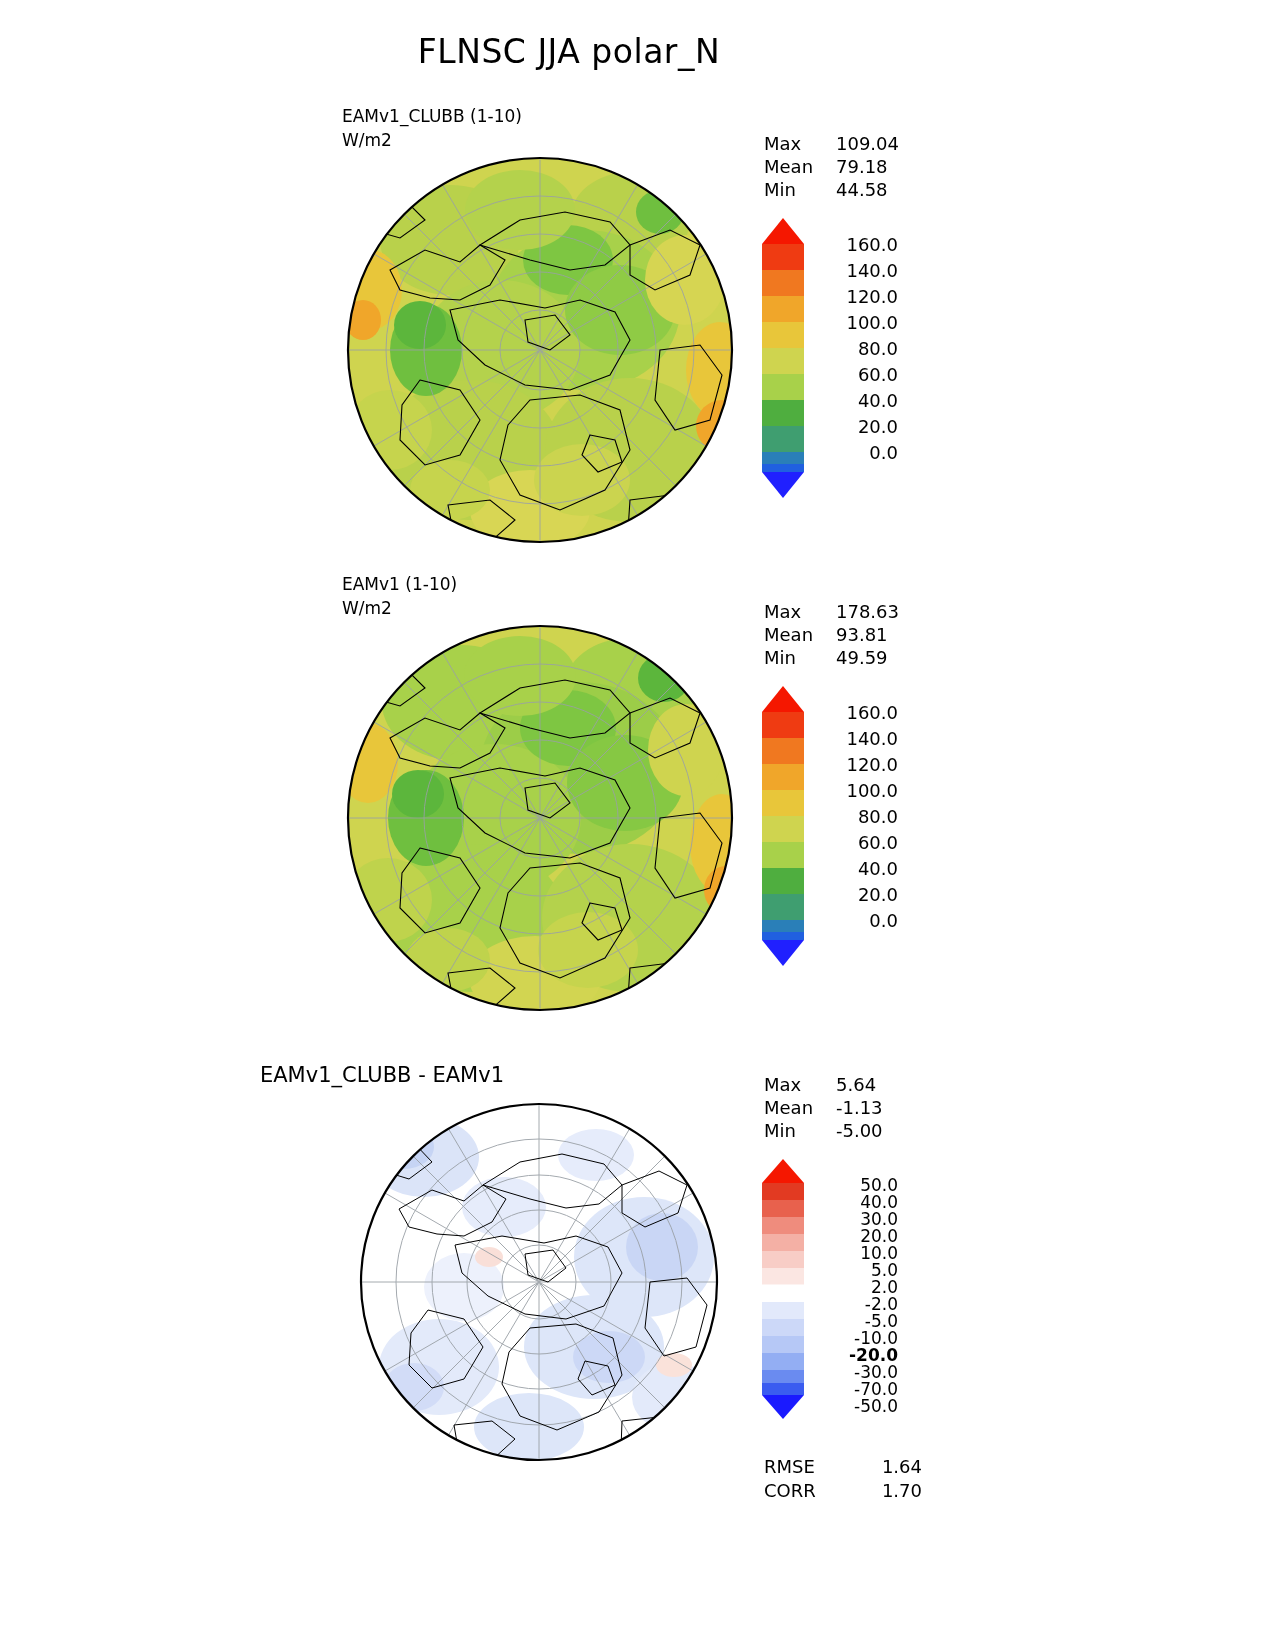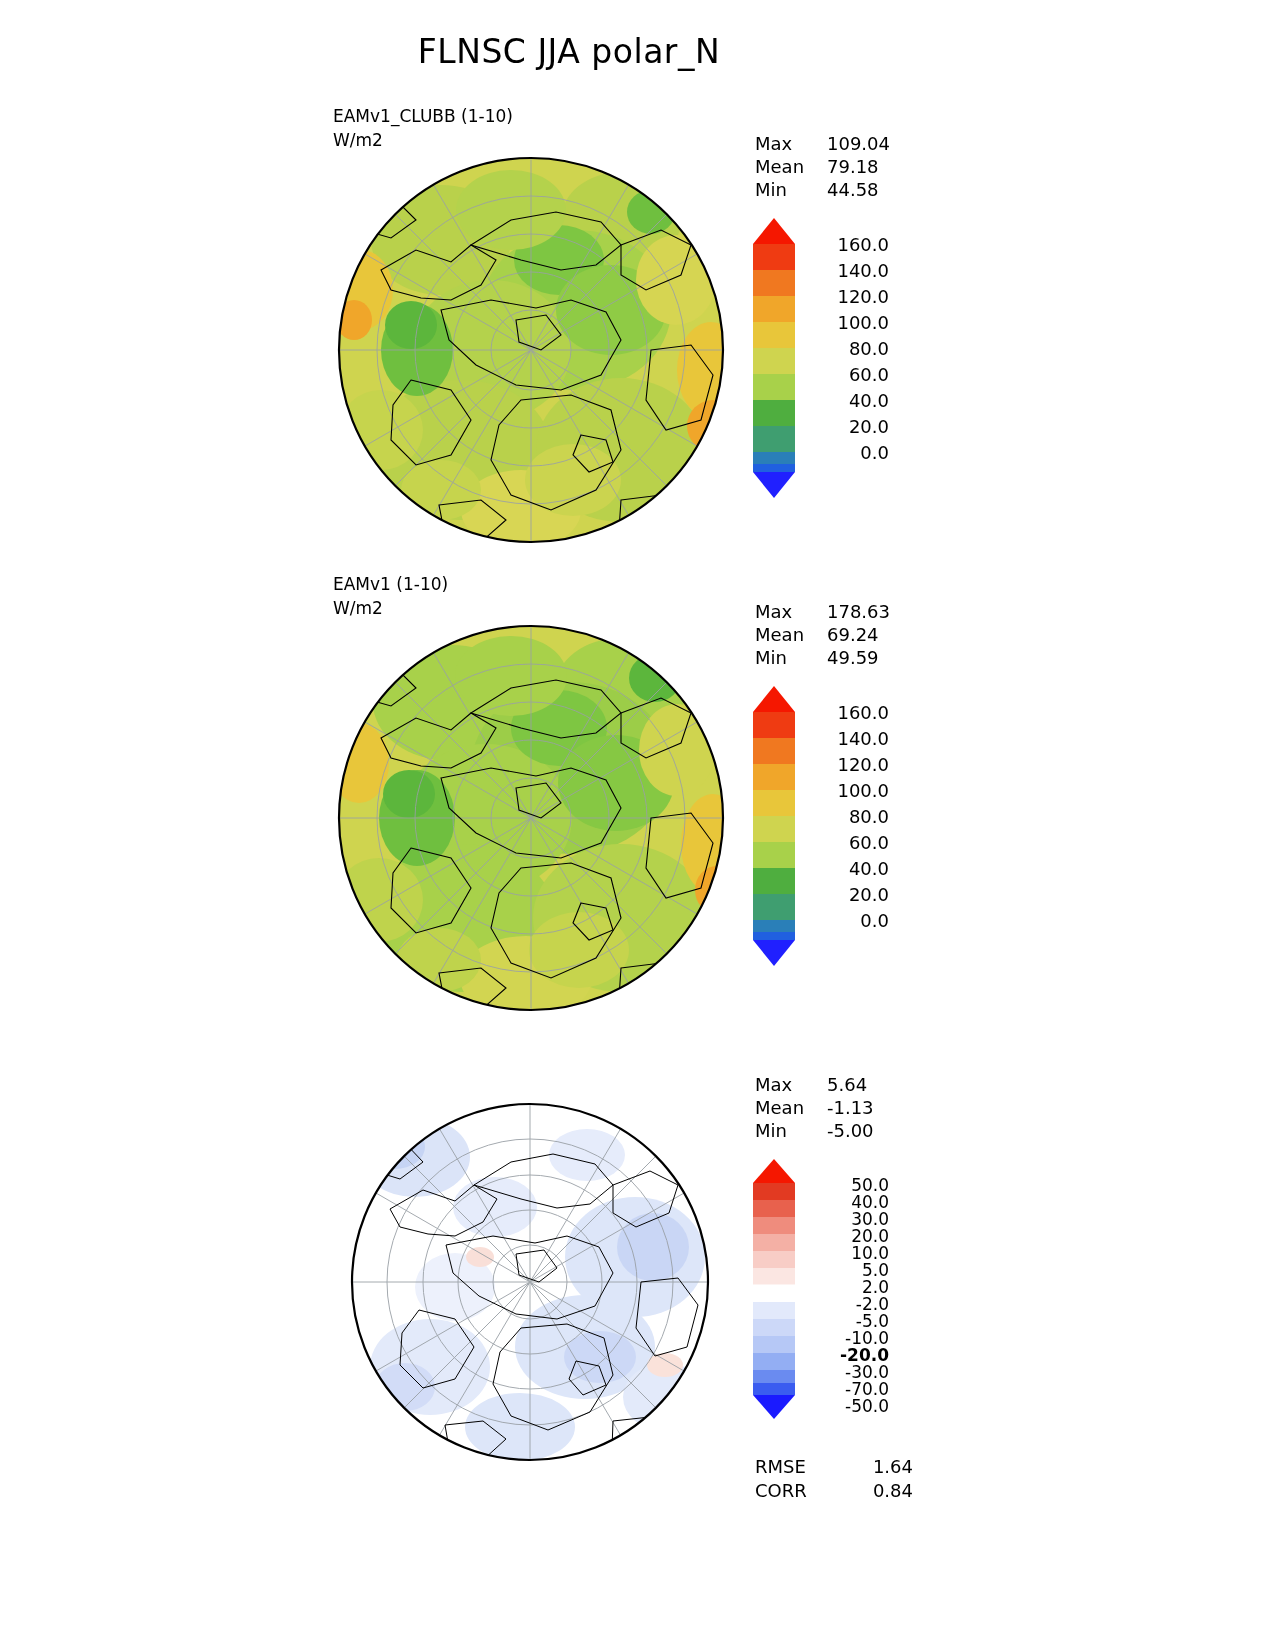"EAMv1_CLUBB (1-10)" .panel { left: 3px -> 12px }
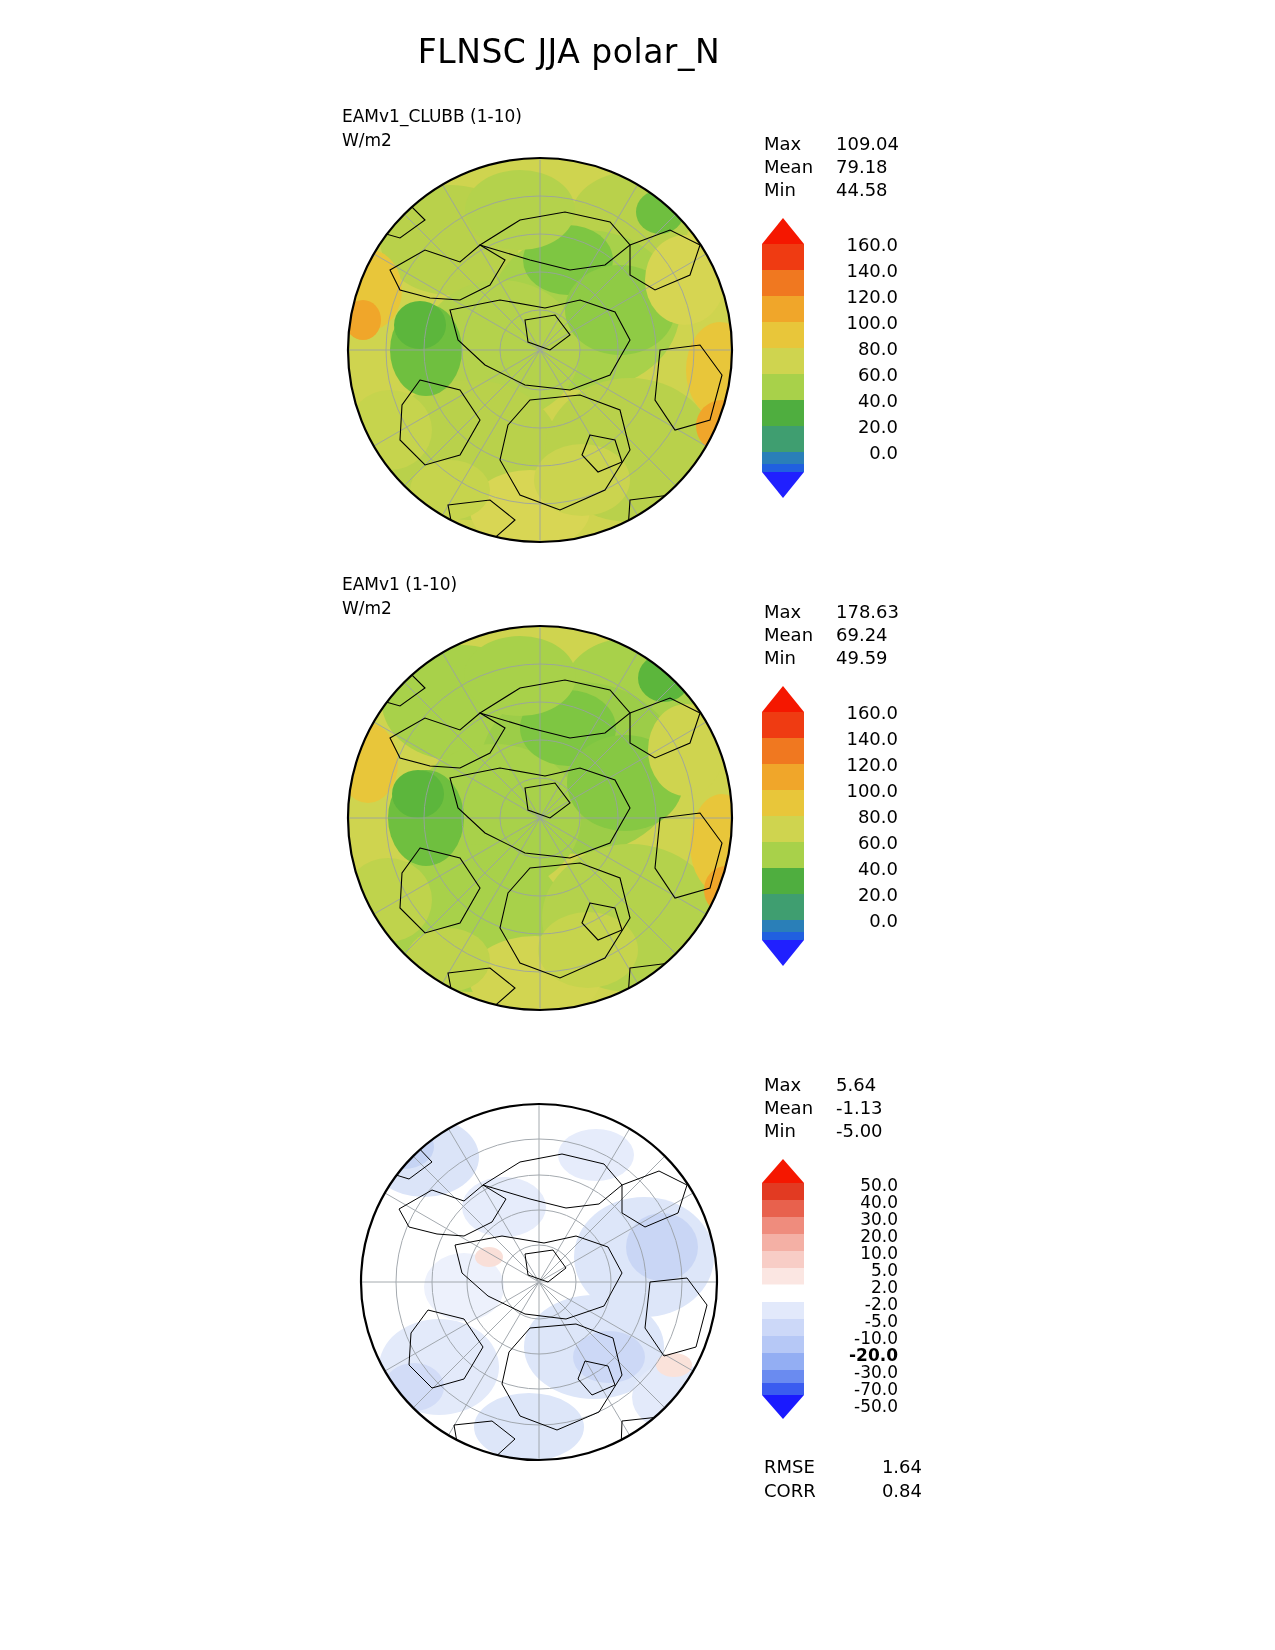"69.24" span.v { text: 69.24 -> 93.81 }
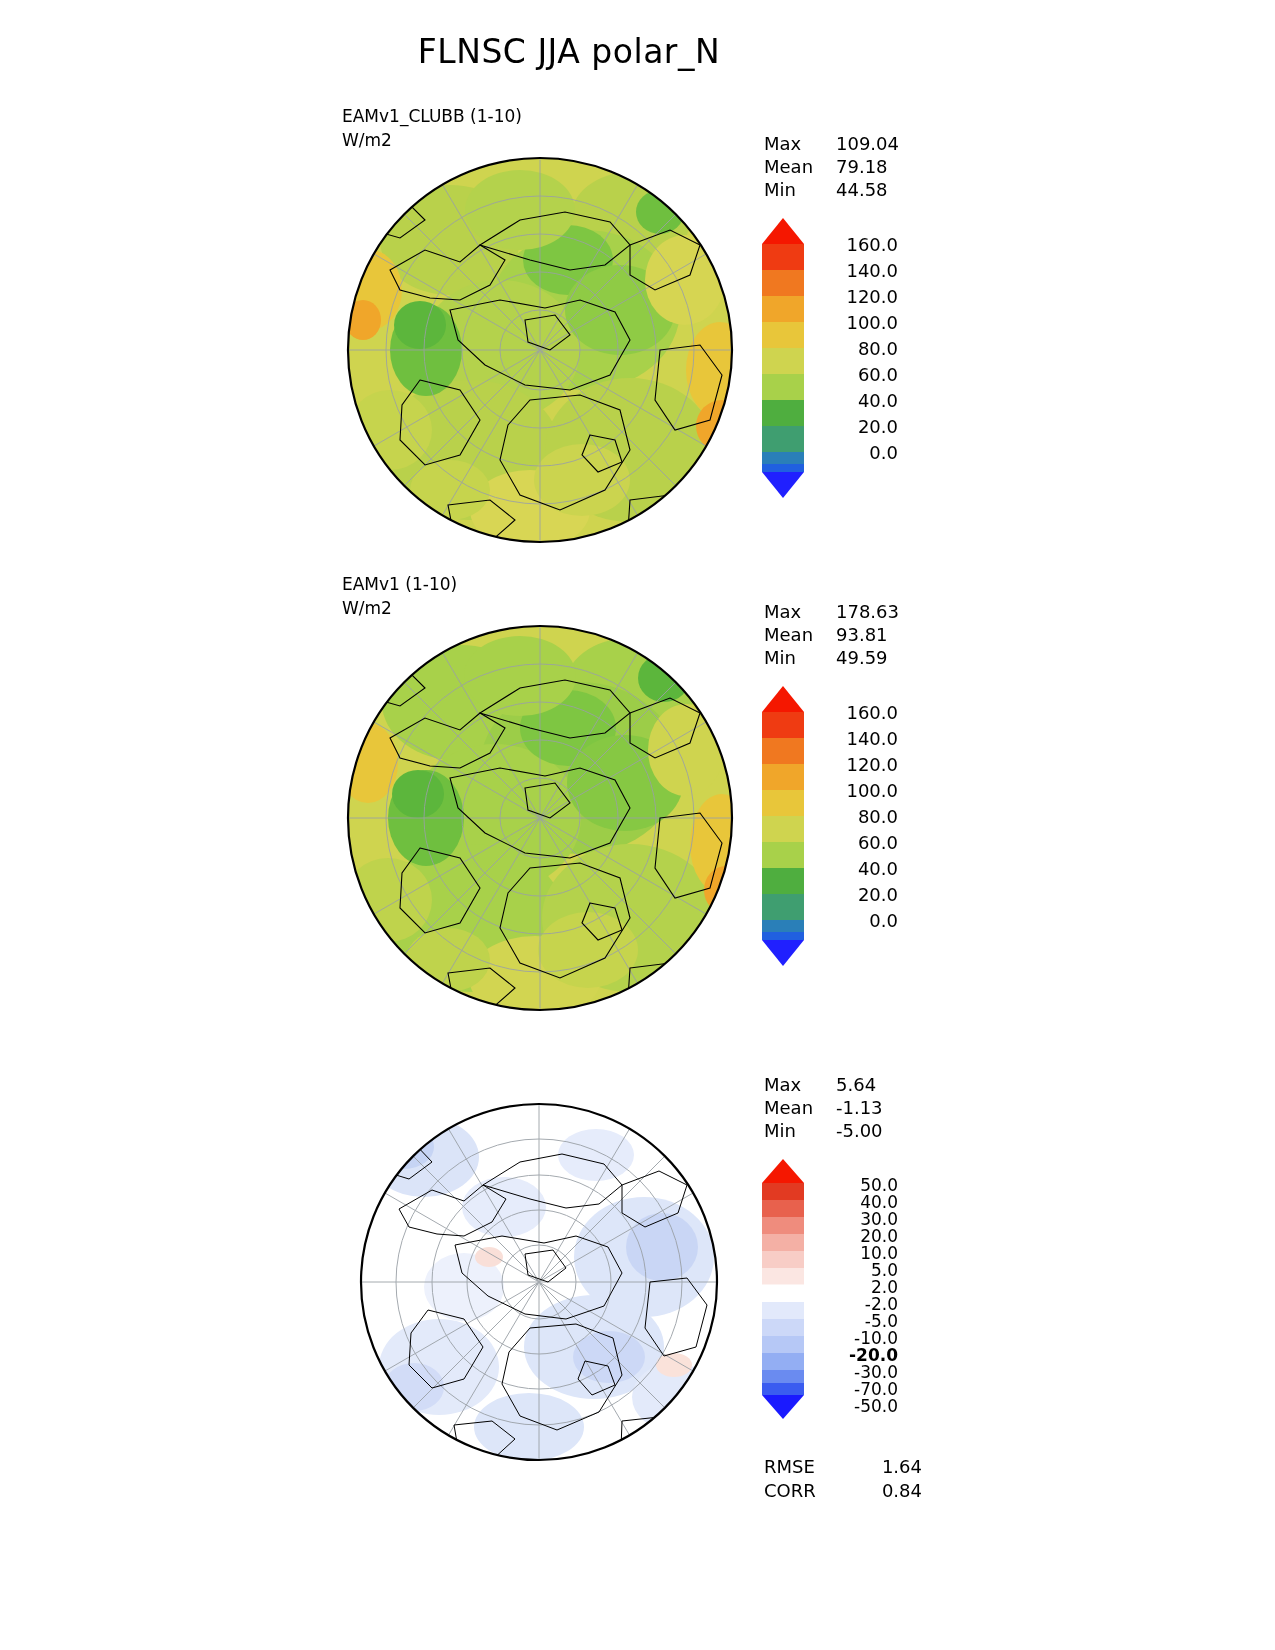"EAMv1_CLUBB - EAMv1" div.panel-label { html: none -> <div>EAMv1_CLUBB - EAMv1</div> }
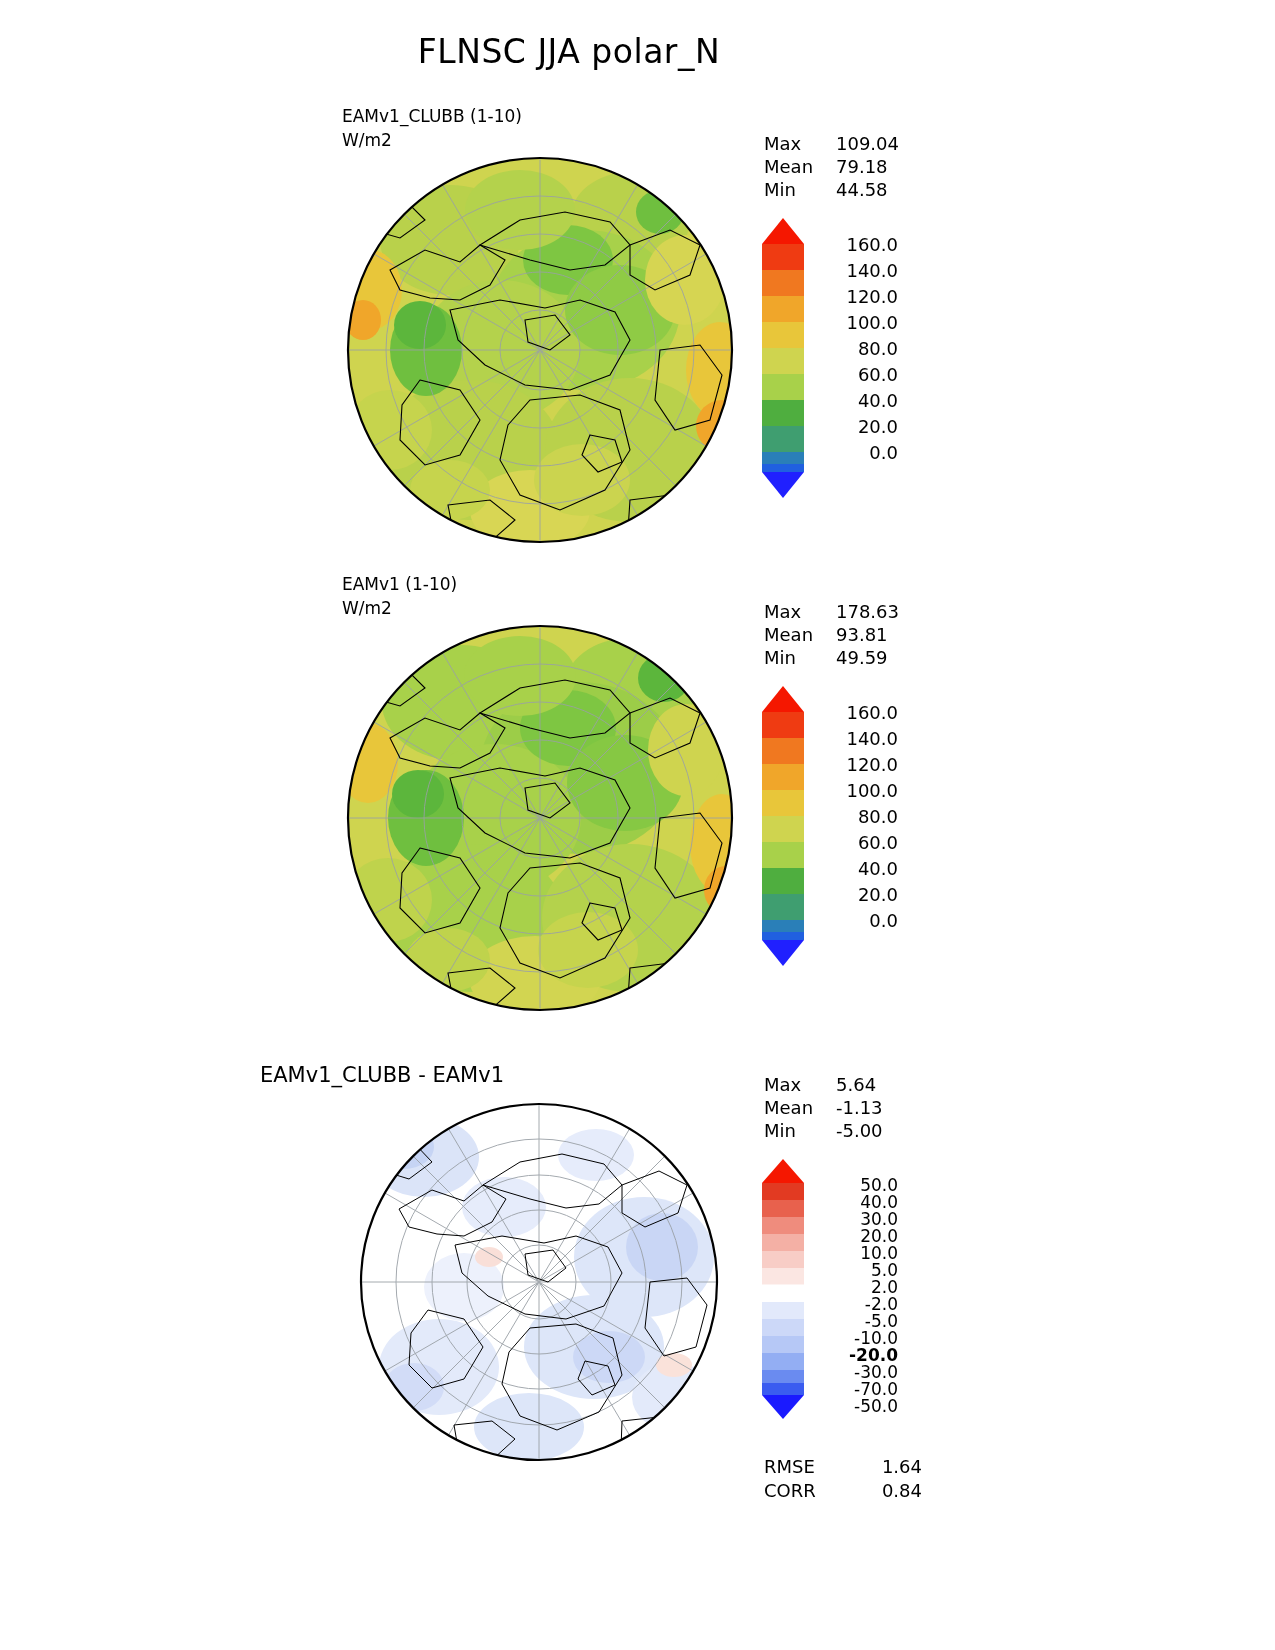"0.84" span.v { text: 0.84 -> 1.70 }
